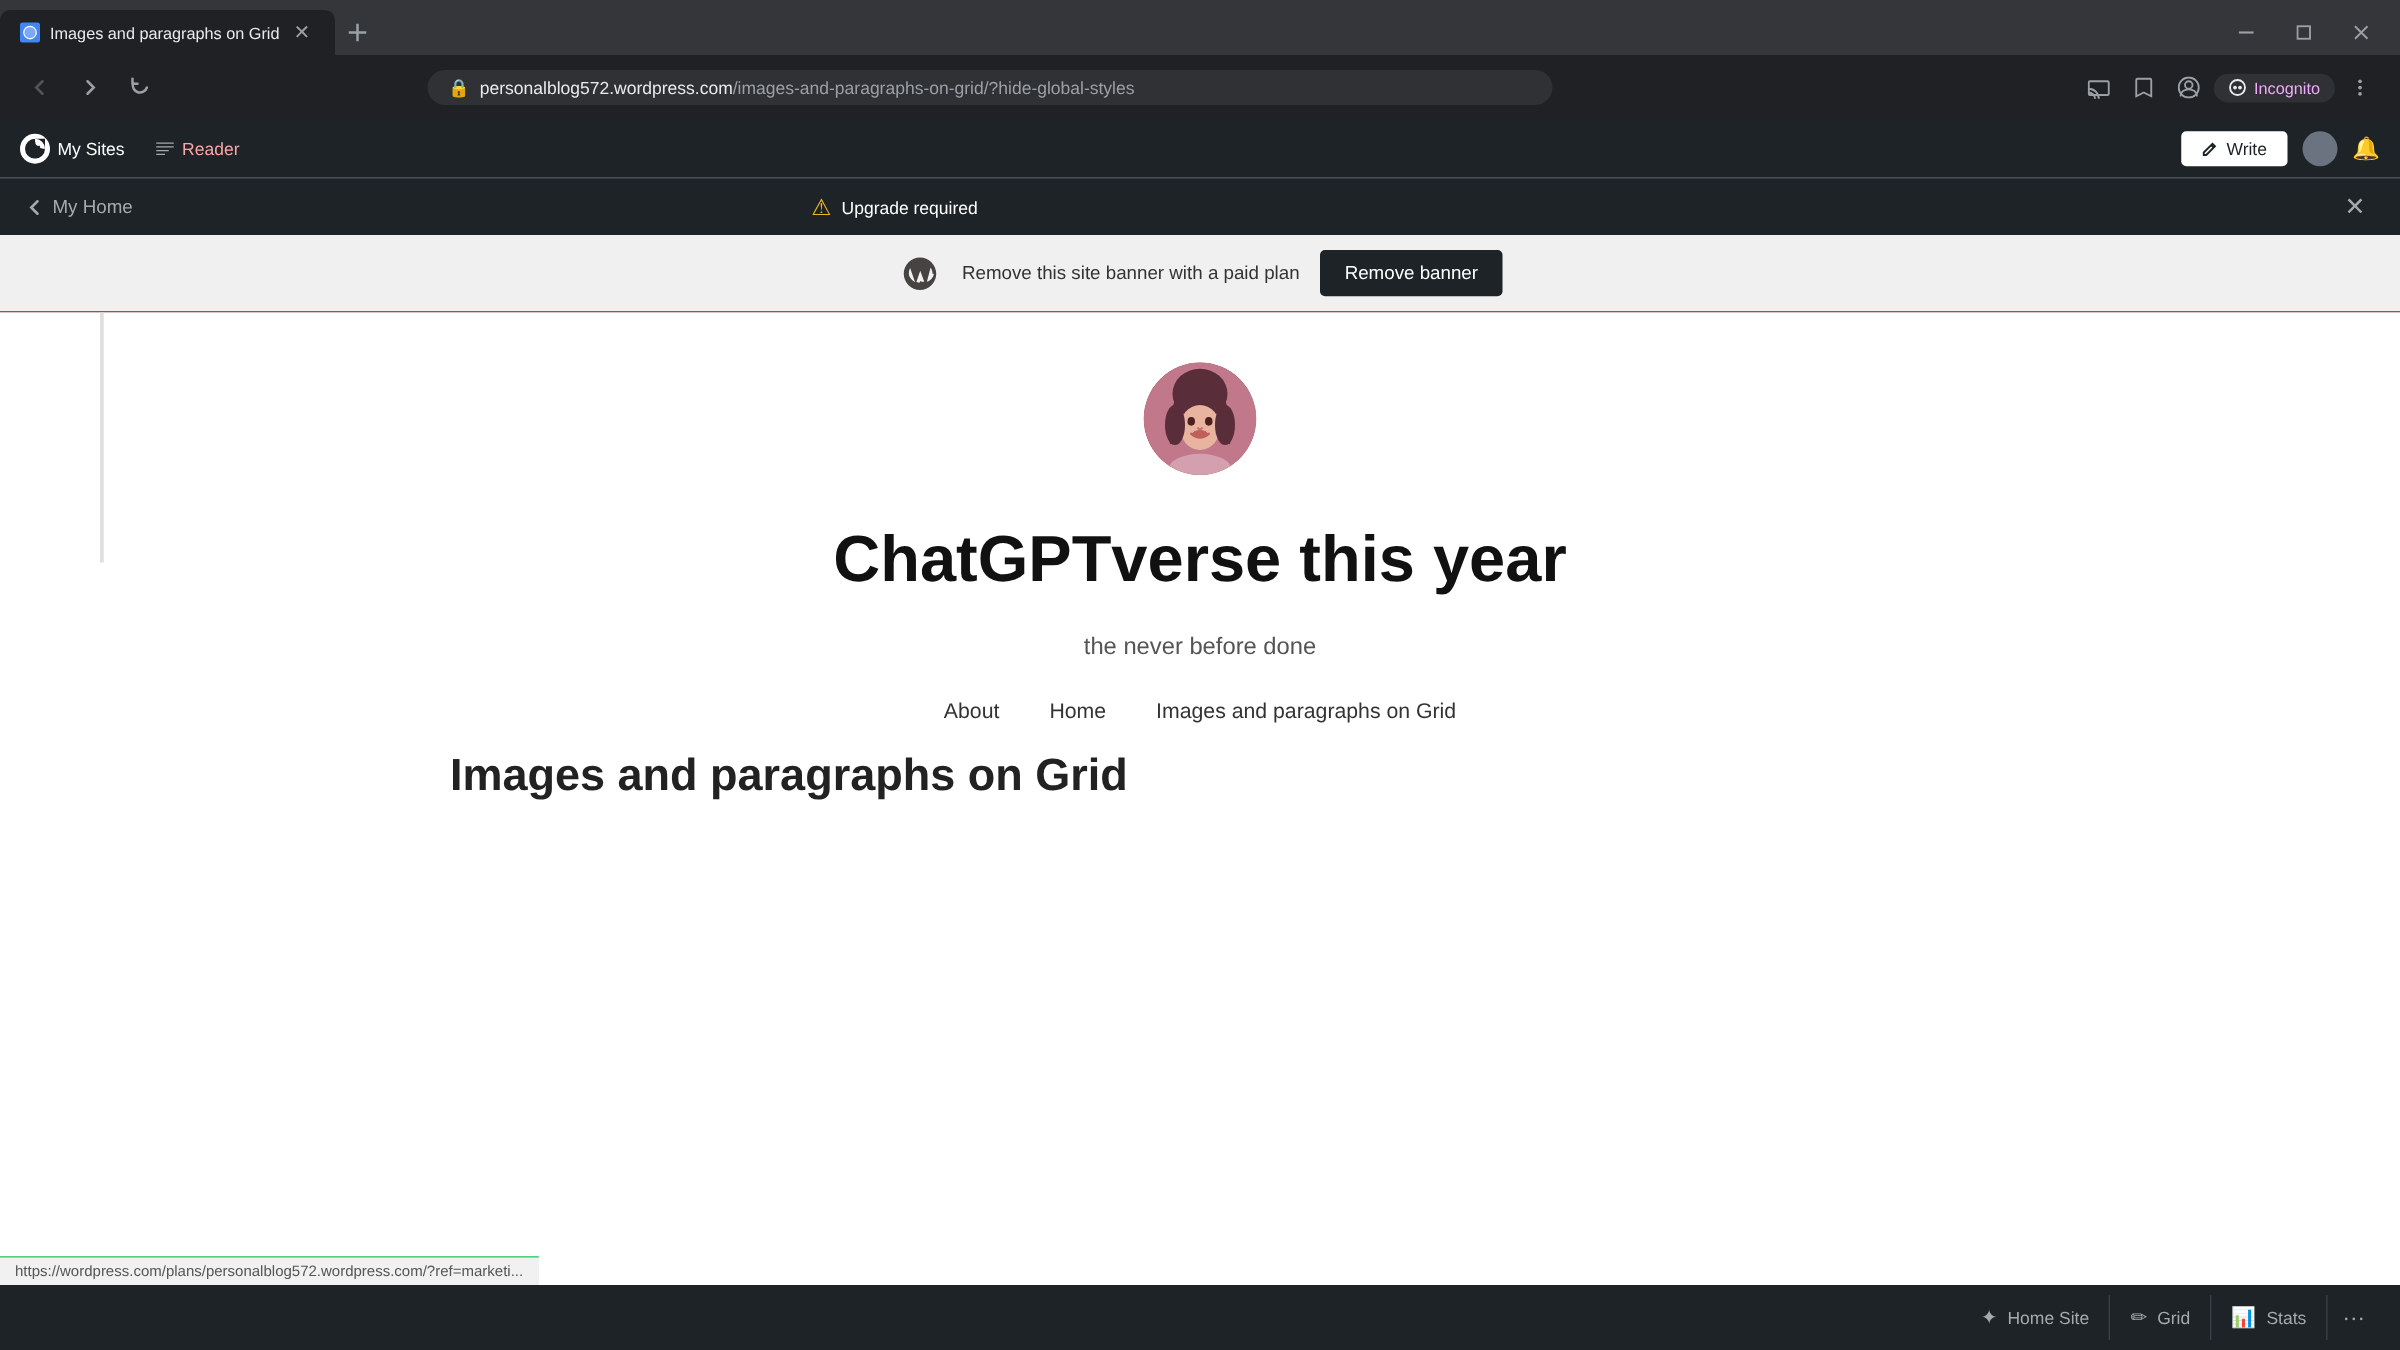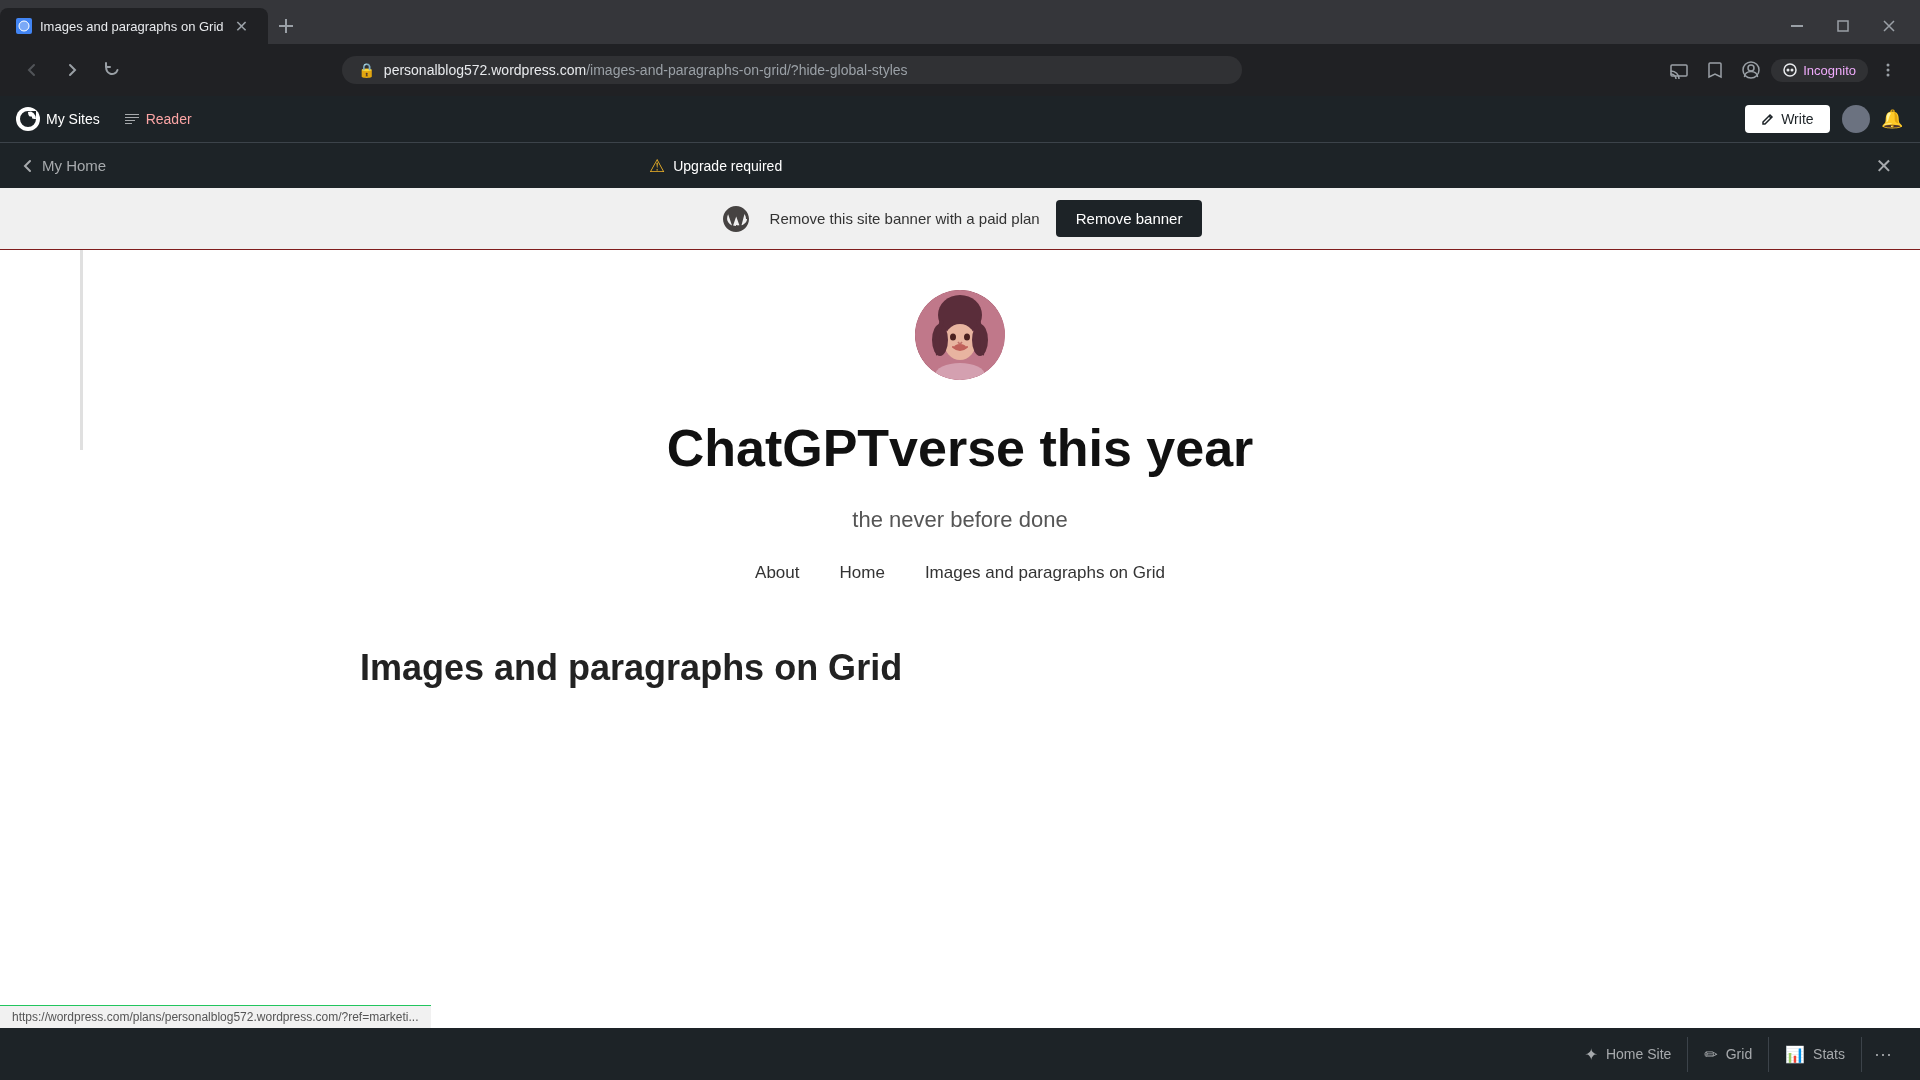"the never before done" .site-tagline { font-size: 22px -> 19px }
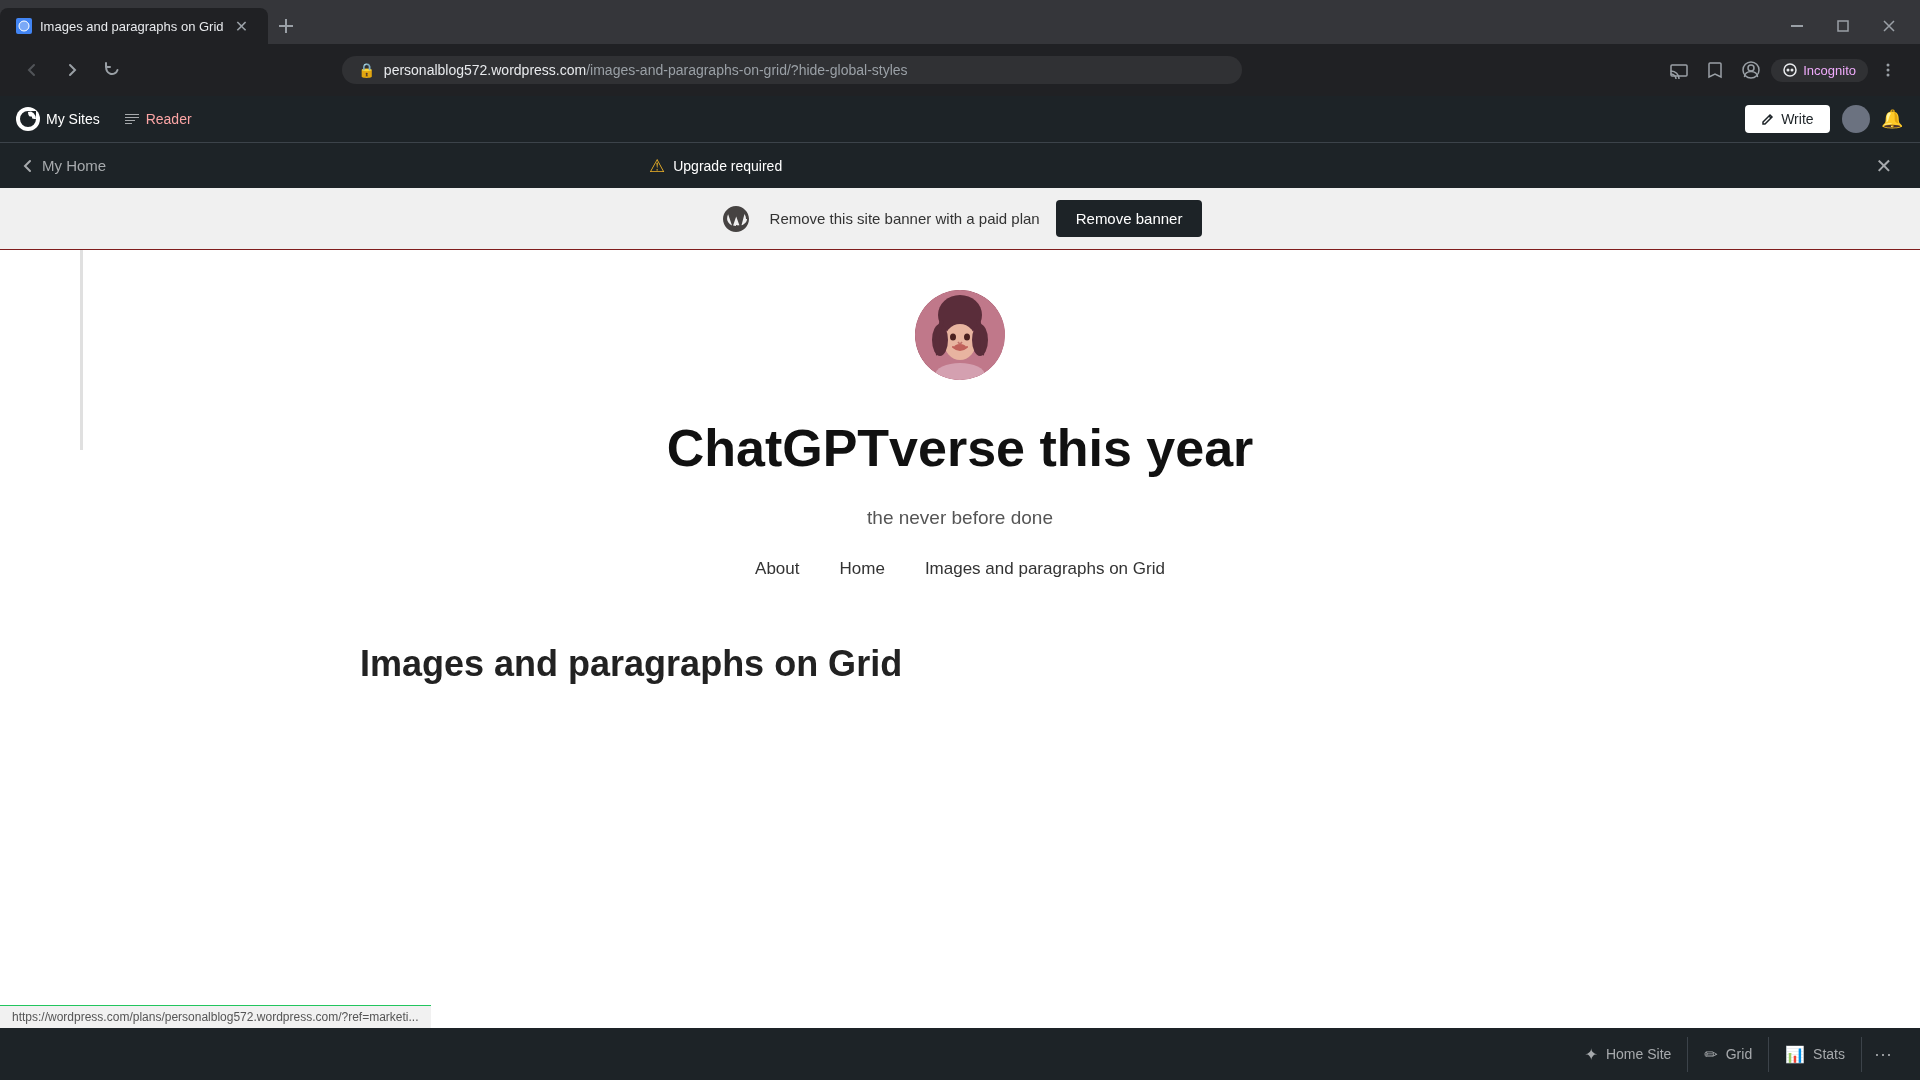"About" .site-nav { margin-bottom: 64px -> 20px }
